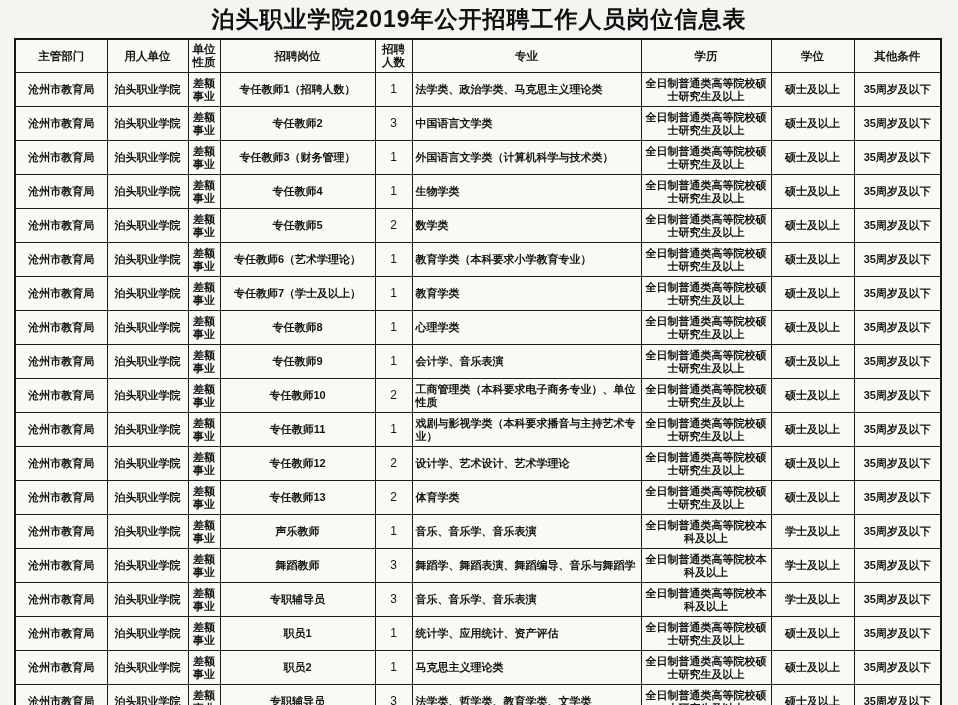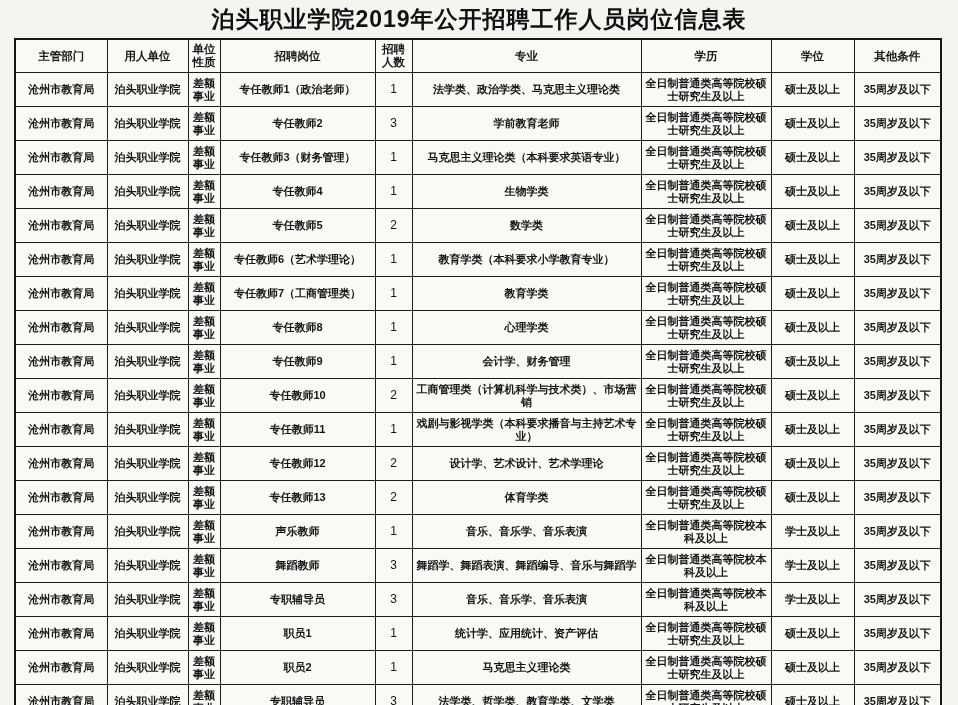"专任教师1（政治老师）" td.col-position { text: 政治老师 -> 招聘人数 }
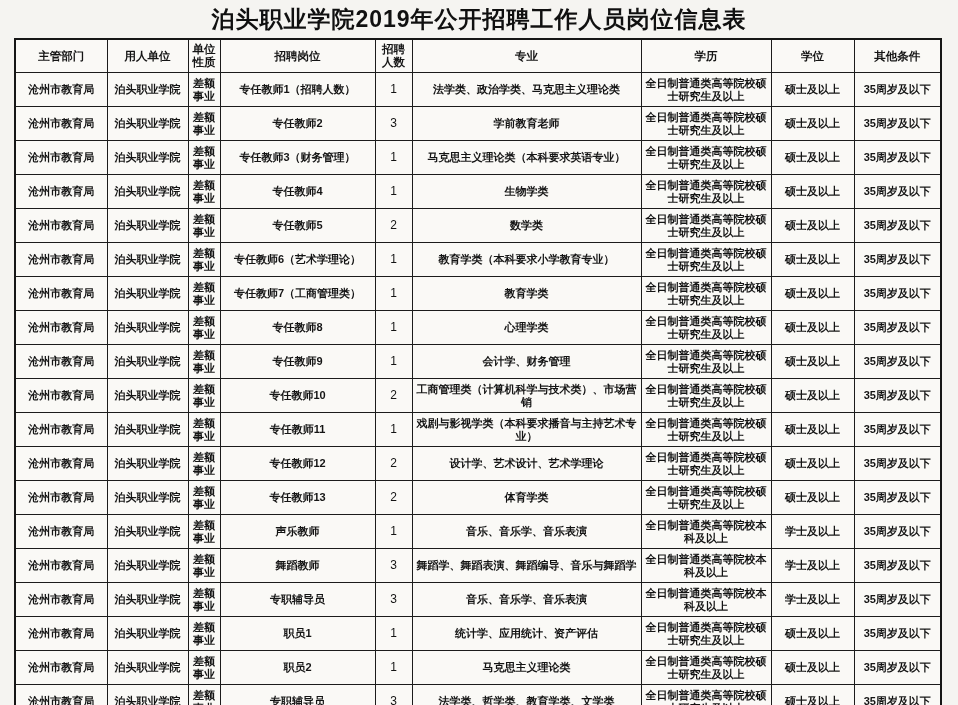"法学类、政治学类、马克思主义理论类" td.col-major { text-align: center -> left }
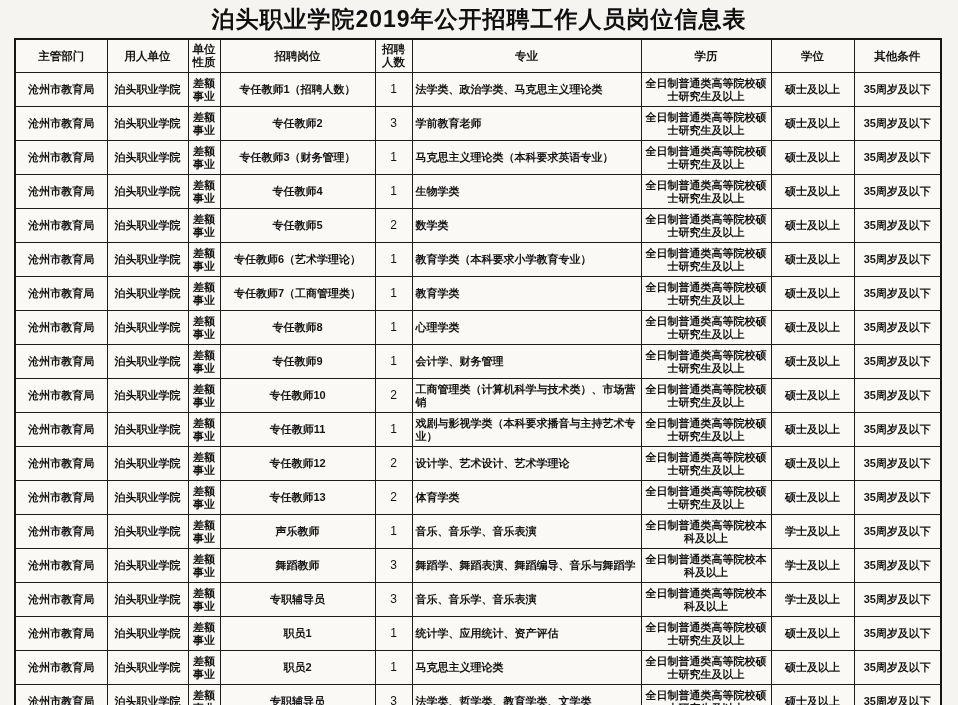"学前教育老师" td.col-major { text: 学前教育老师 -> 中国语言文学类 }
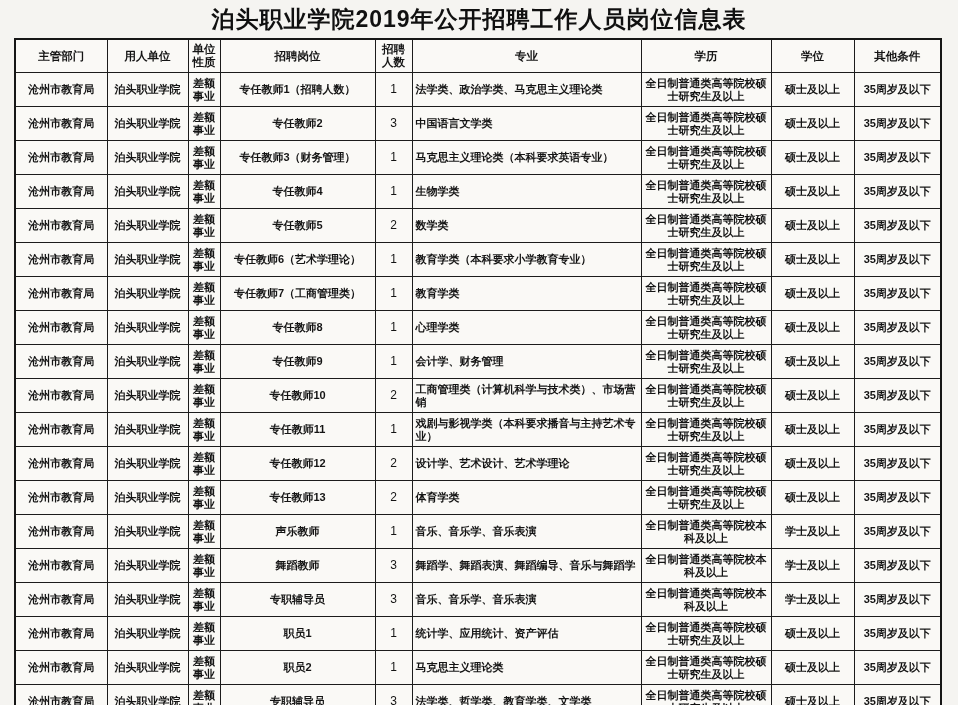"马克思主义理论类（本科要求英语专业）" td.col-major { text: 马克思主义理论类（本科要求英语专业 -> 外国语言文学类（计算机科学与技术类 }
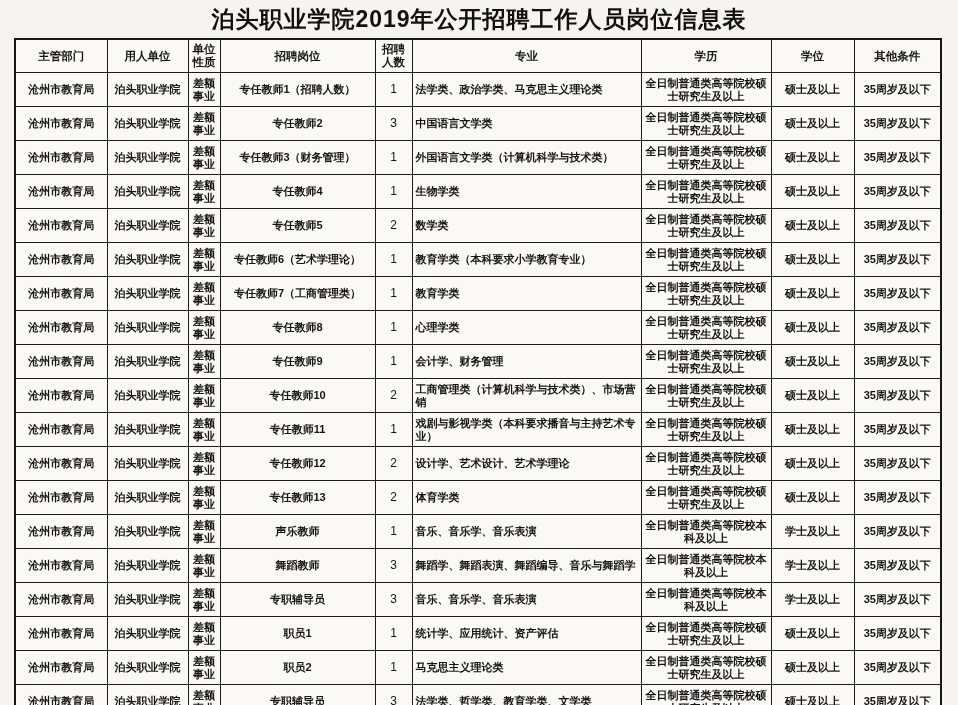"专任教师7（工商管理类）" td.col-position { text: 工商管理类 -> 学士及以上 }
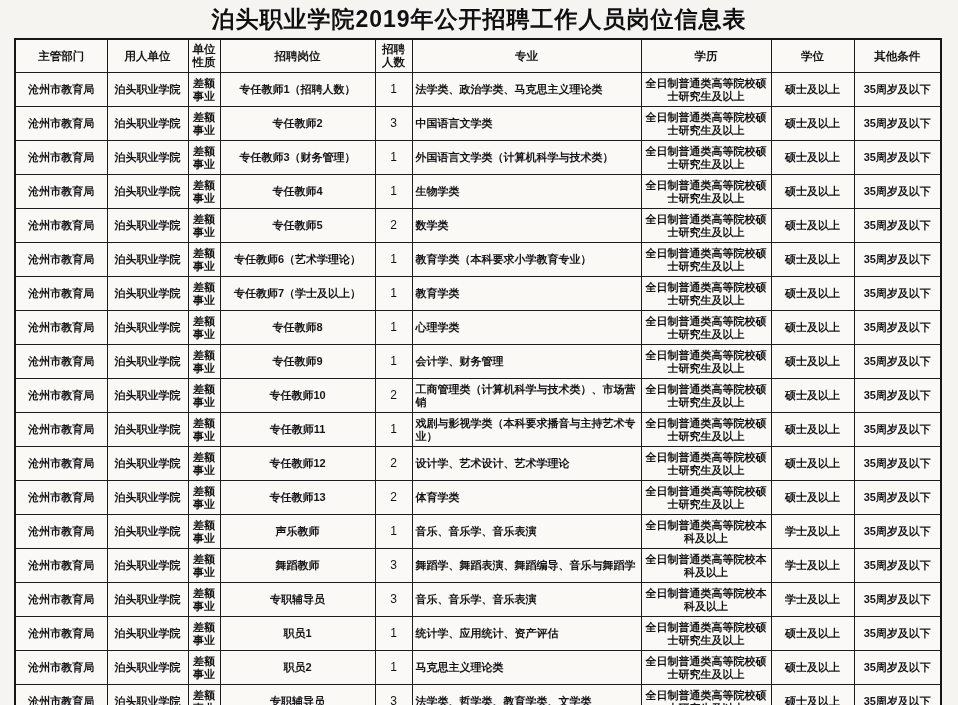"会计学、财务管理" td.col-major { text: 财务管理 -> 音乐表演 }
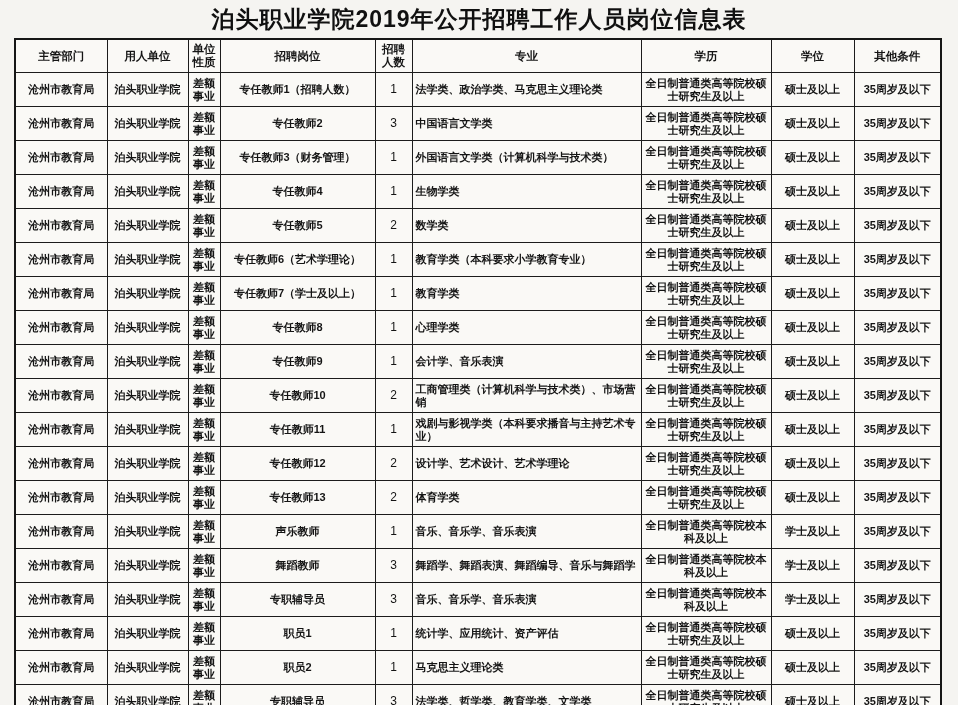"工商管理类（计算机科学与技术类）、市场营销" td.col-major { text: 计算机科学与技术类）、市场营销 -> 本科要求电子商务专业）、单位性质 }
